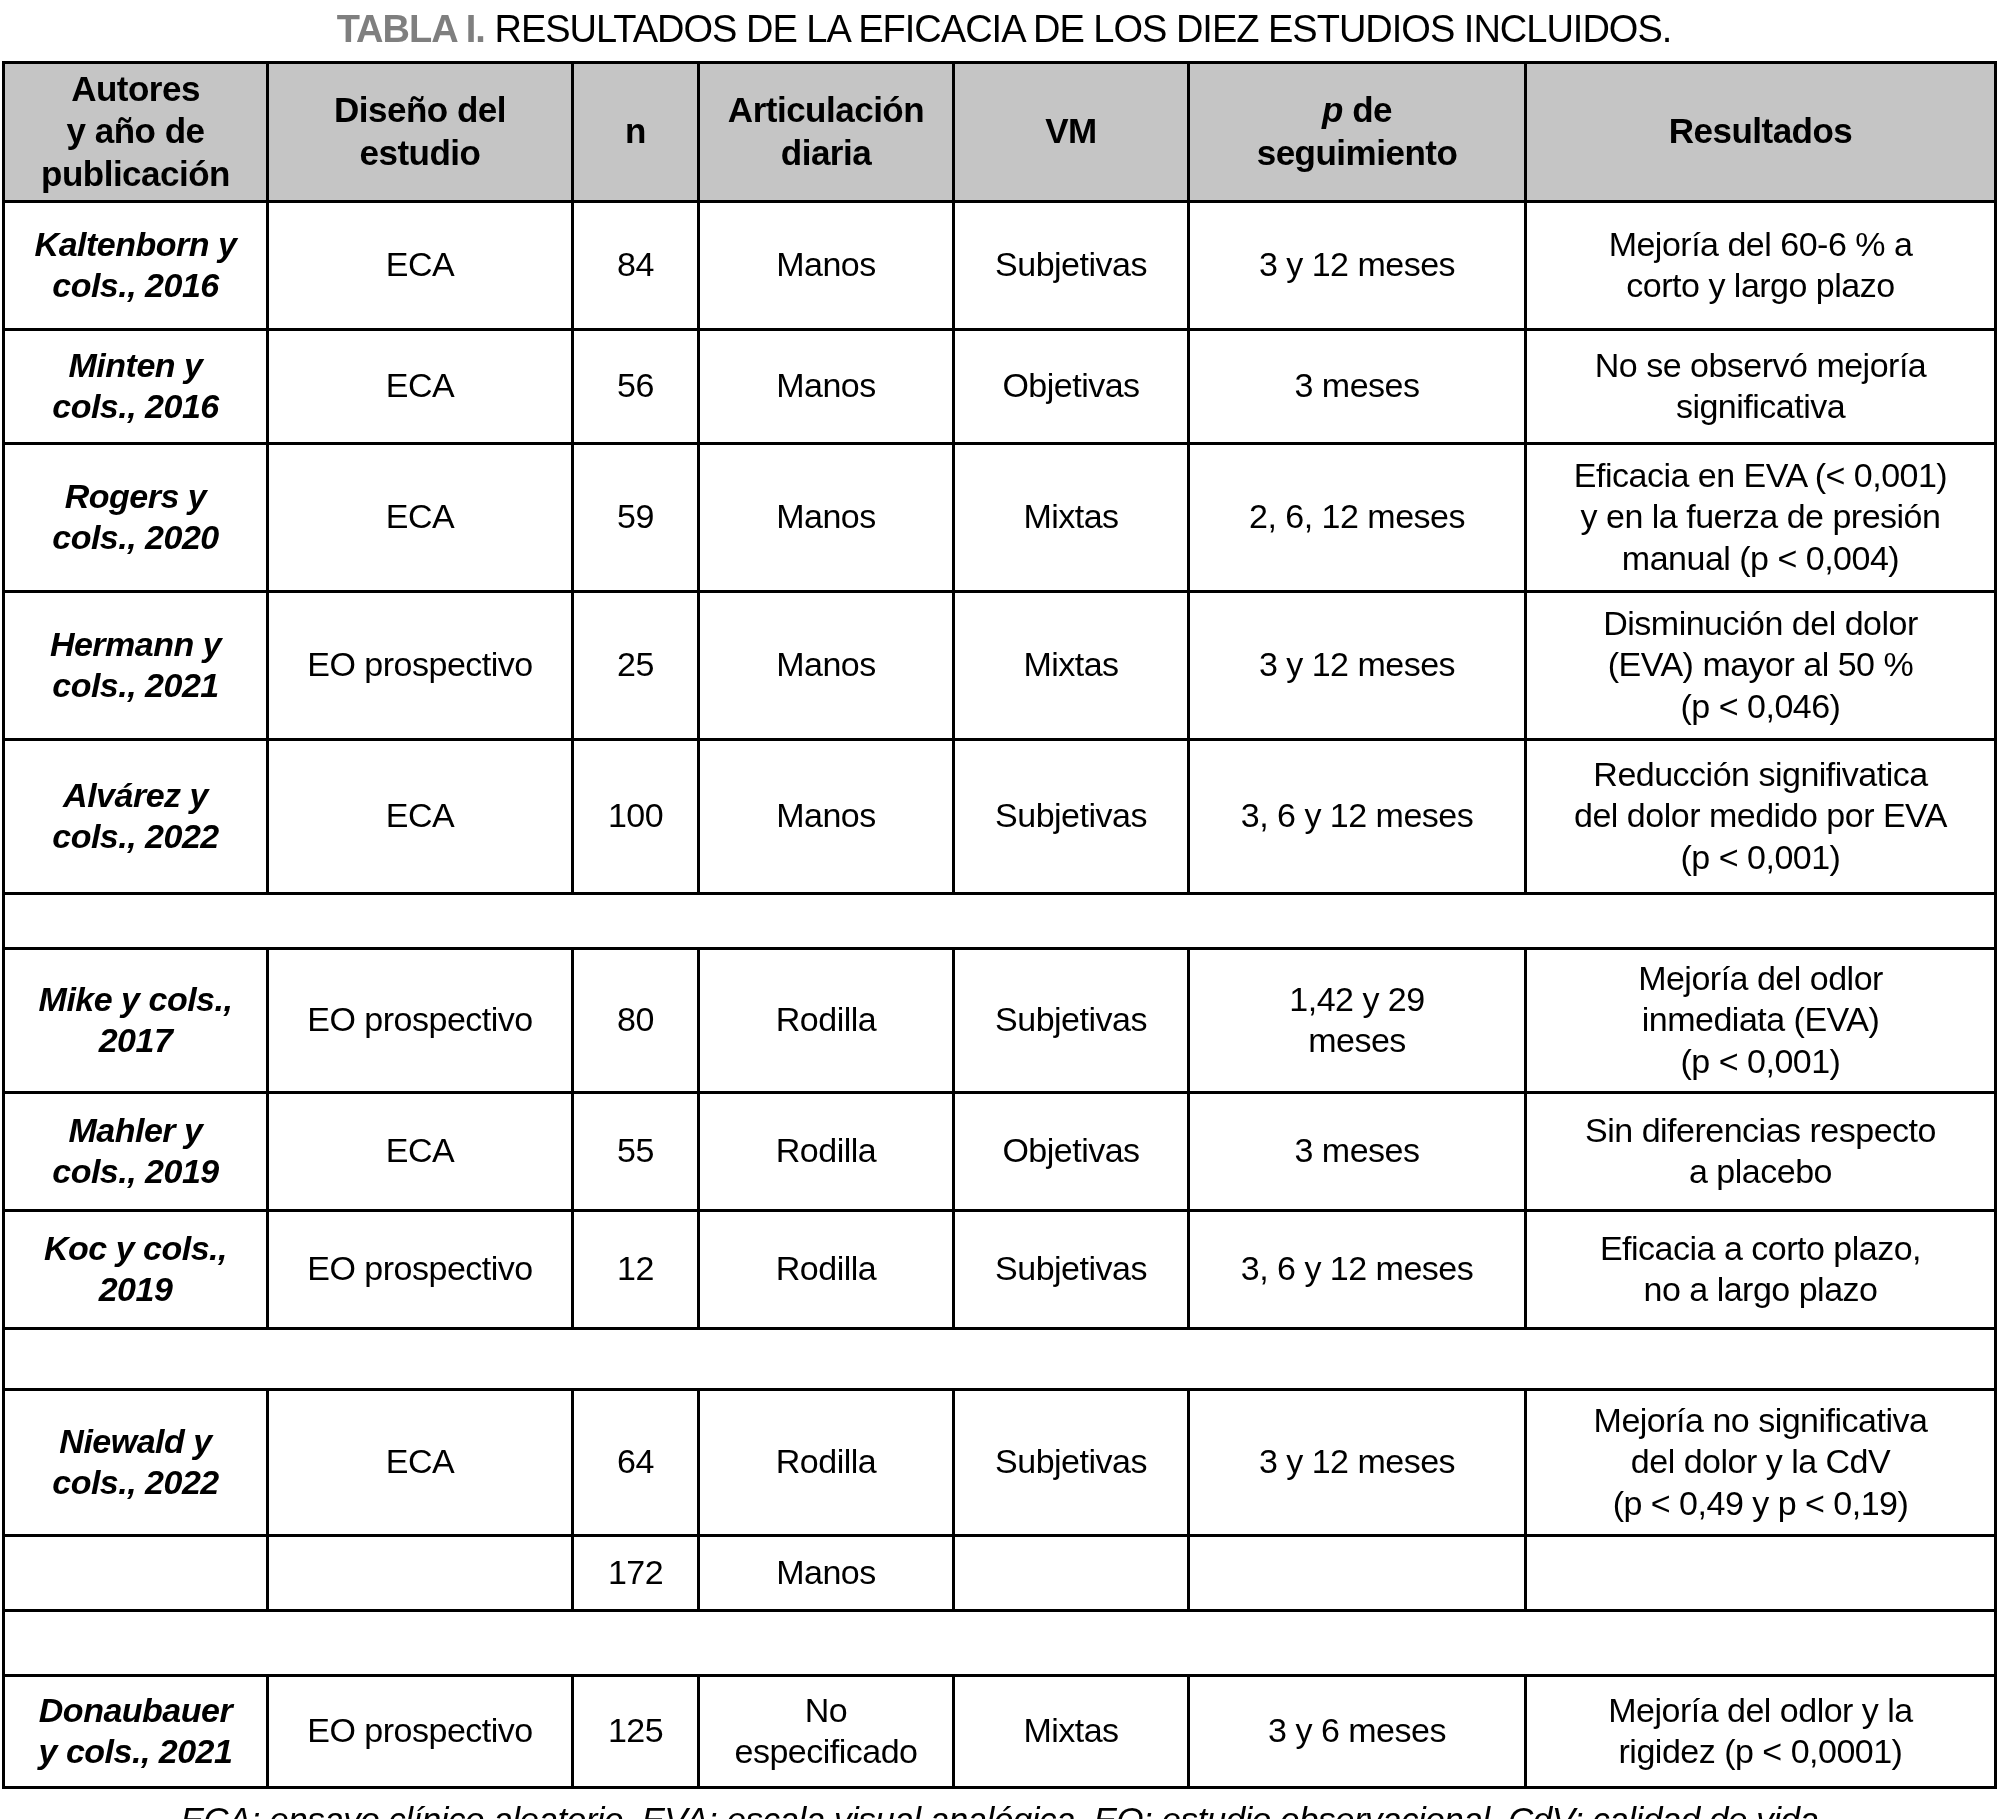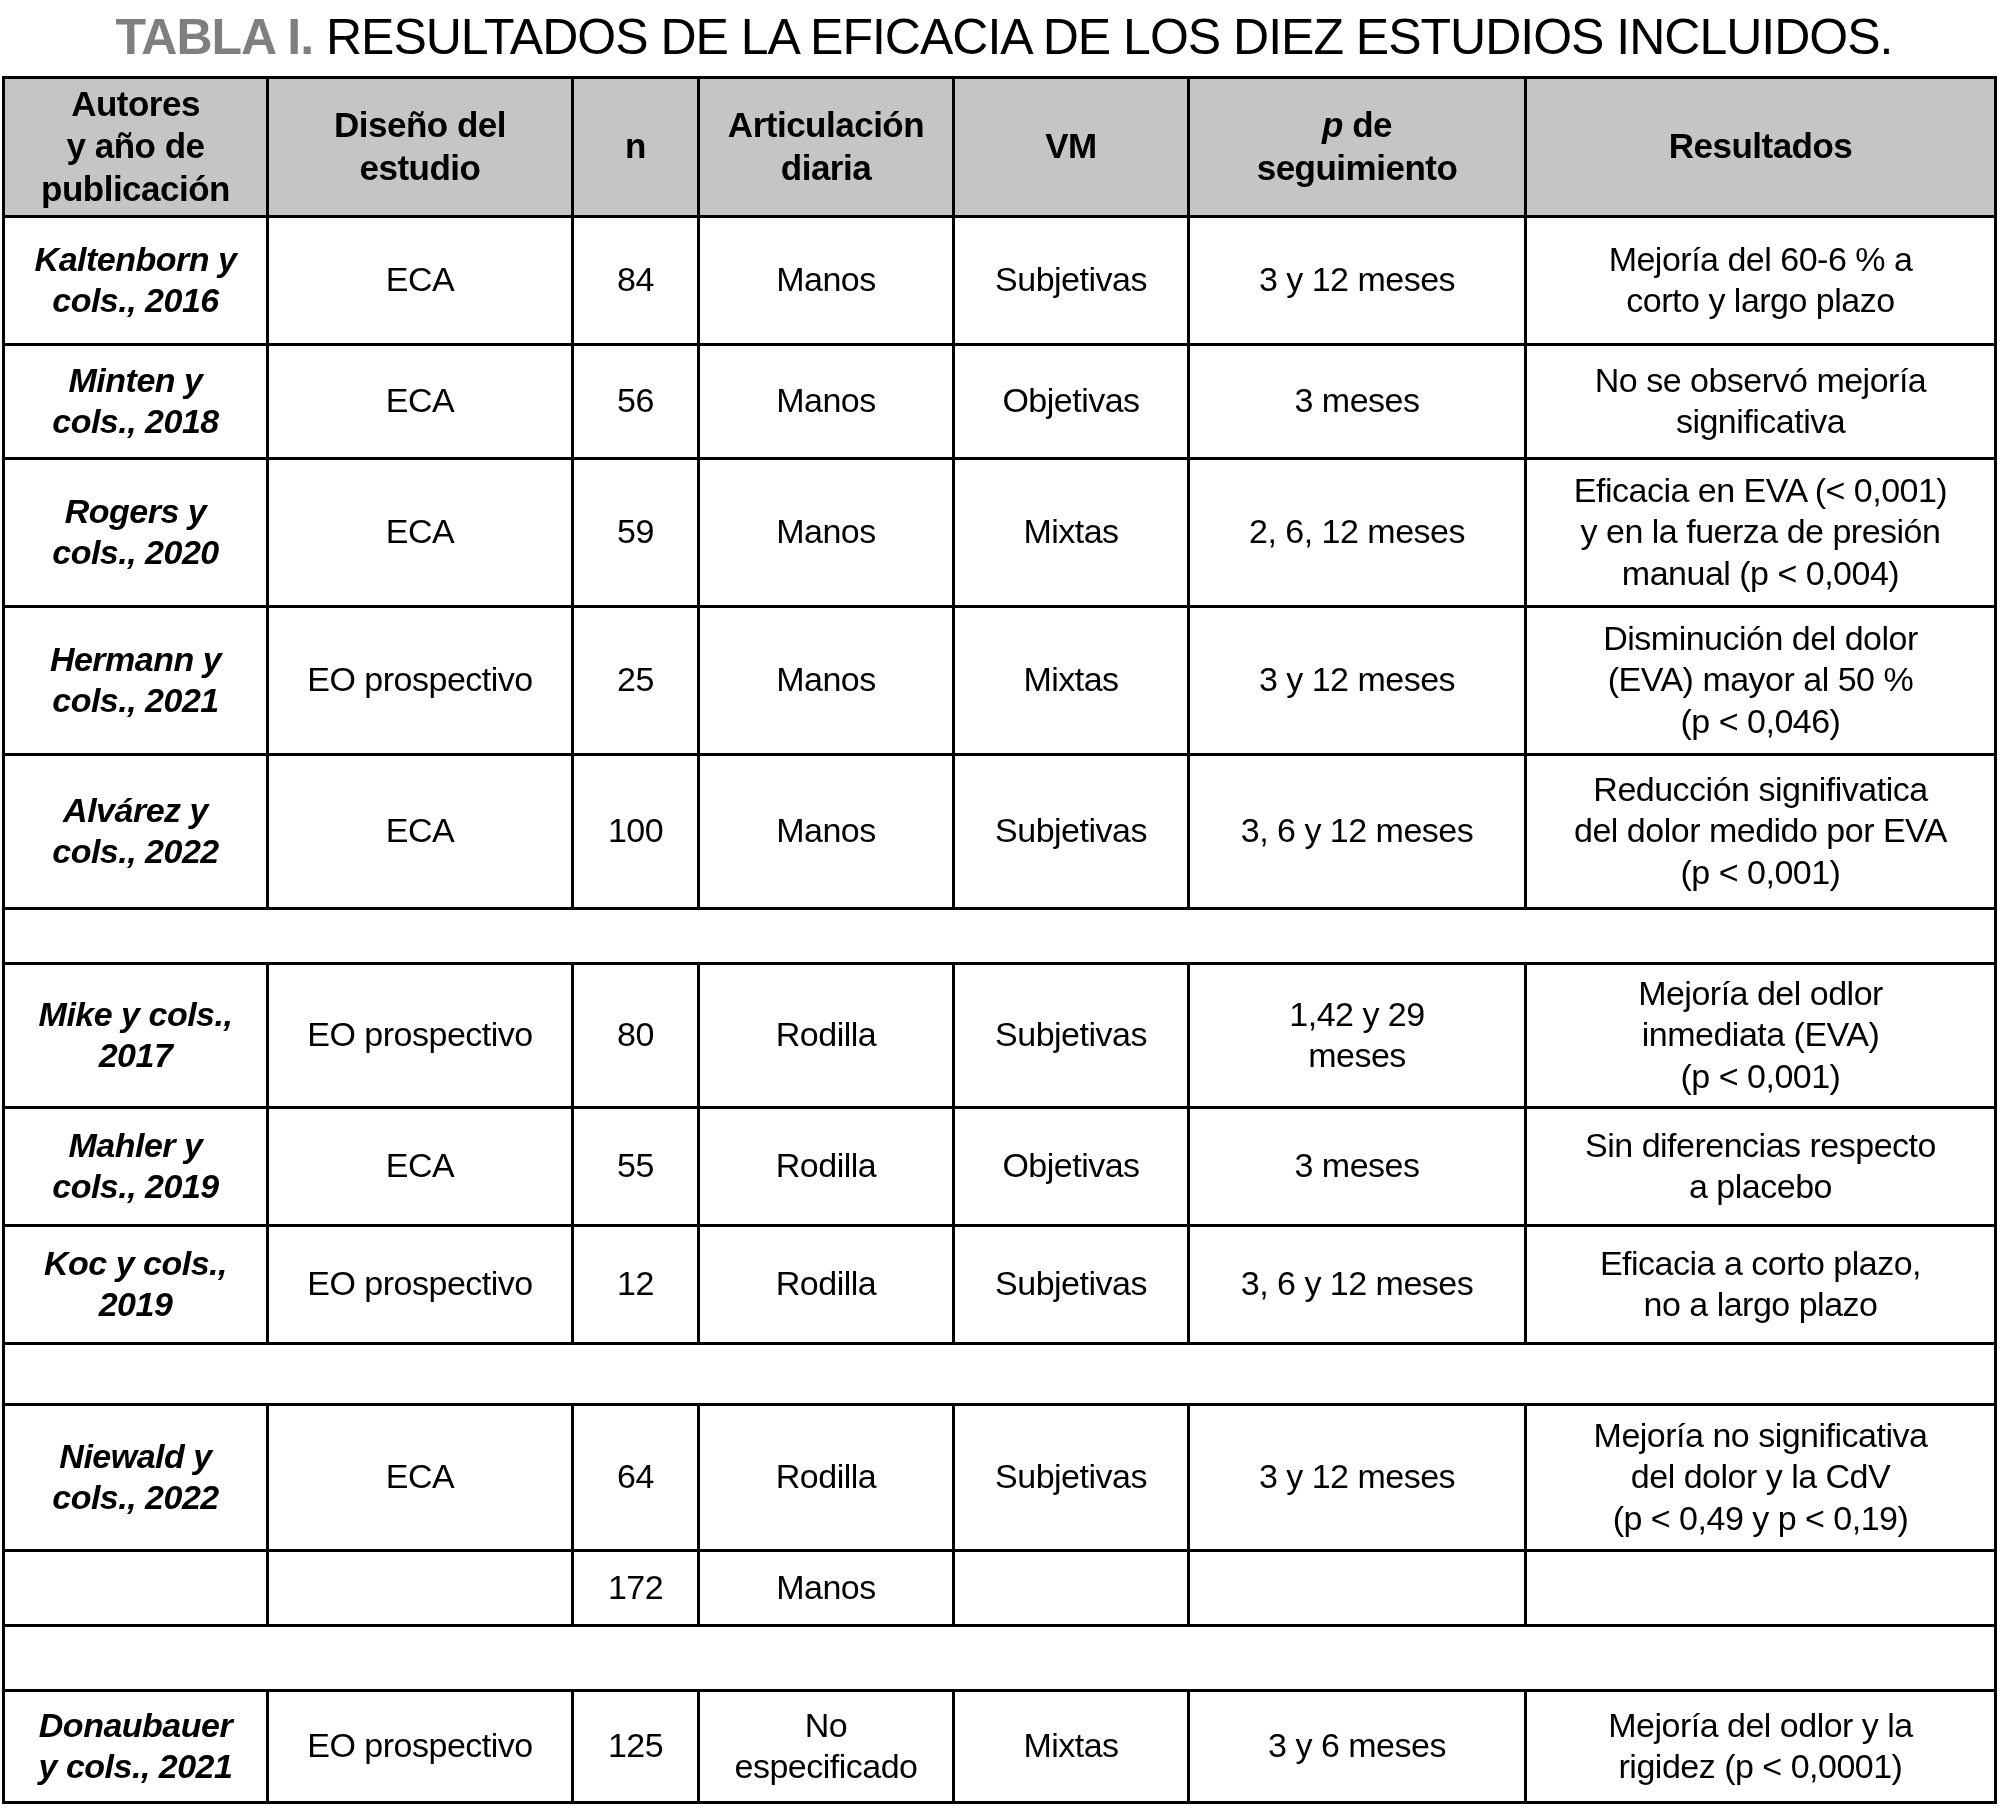"TABLA I. RESULTADOS DE LA" .title { font-size: 50px -> 38px }
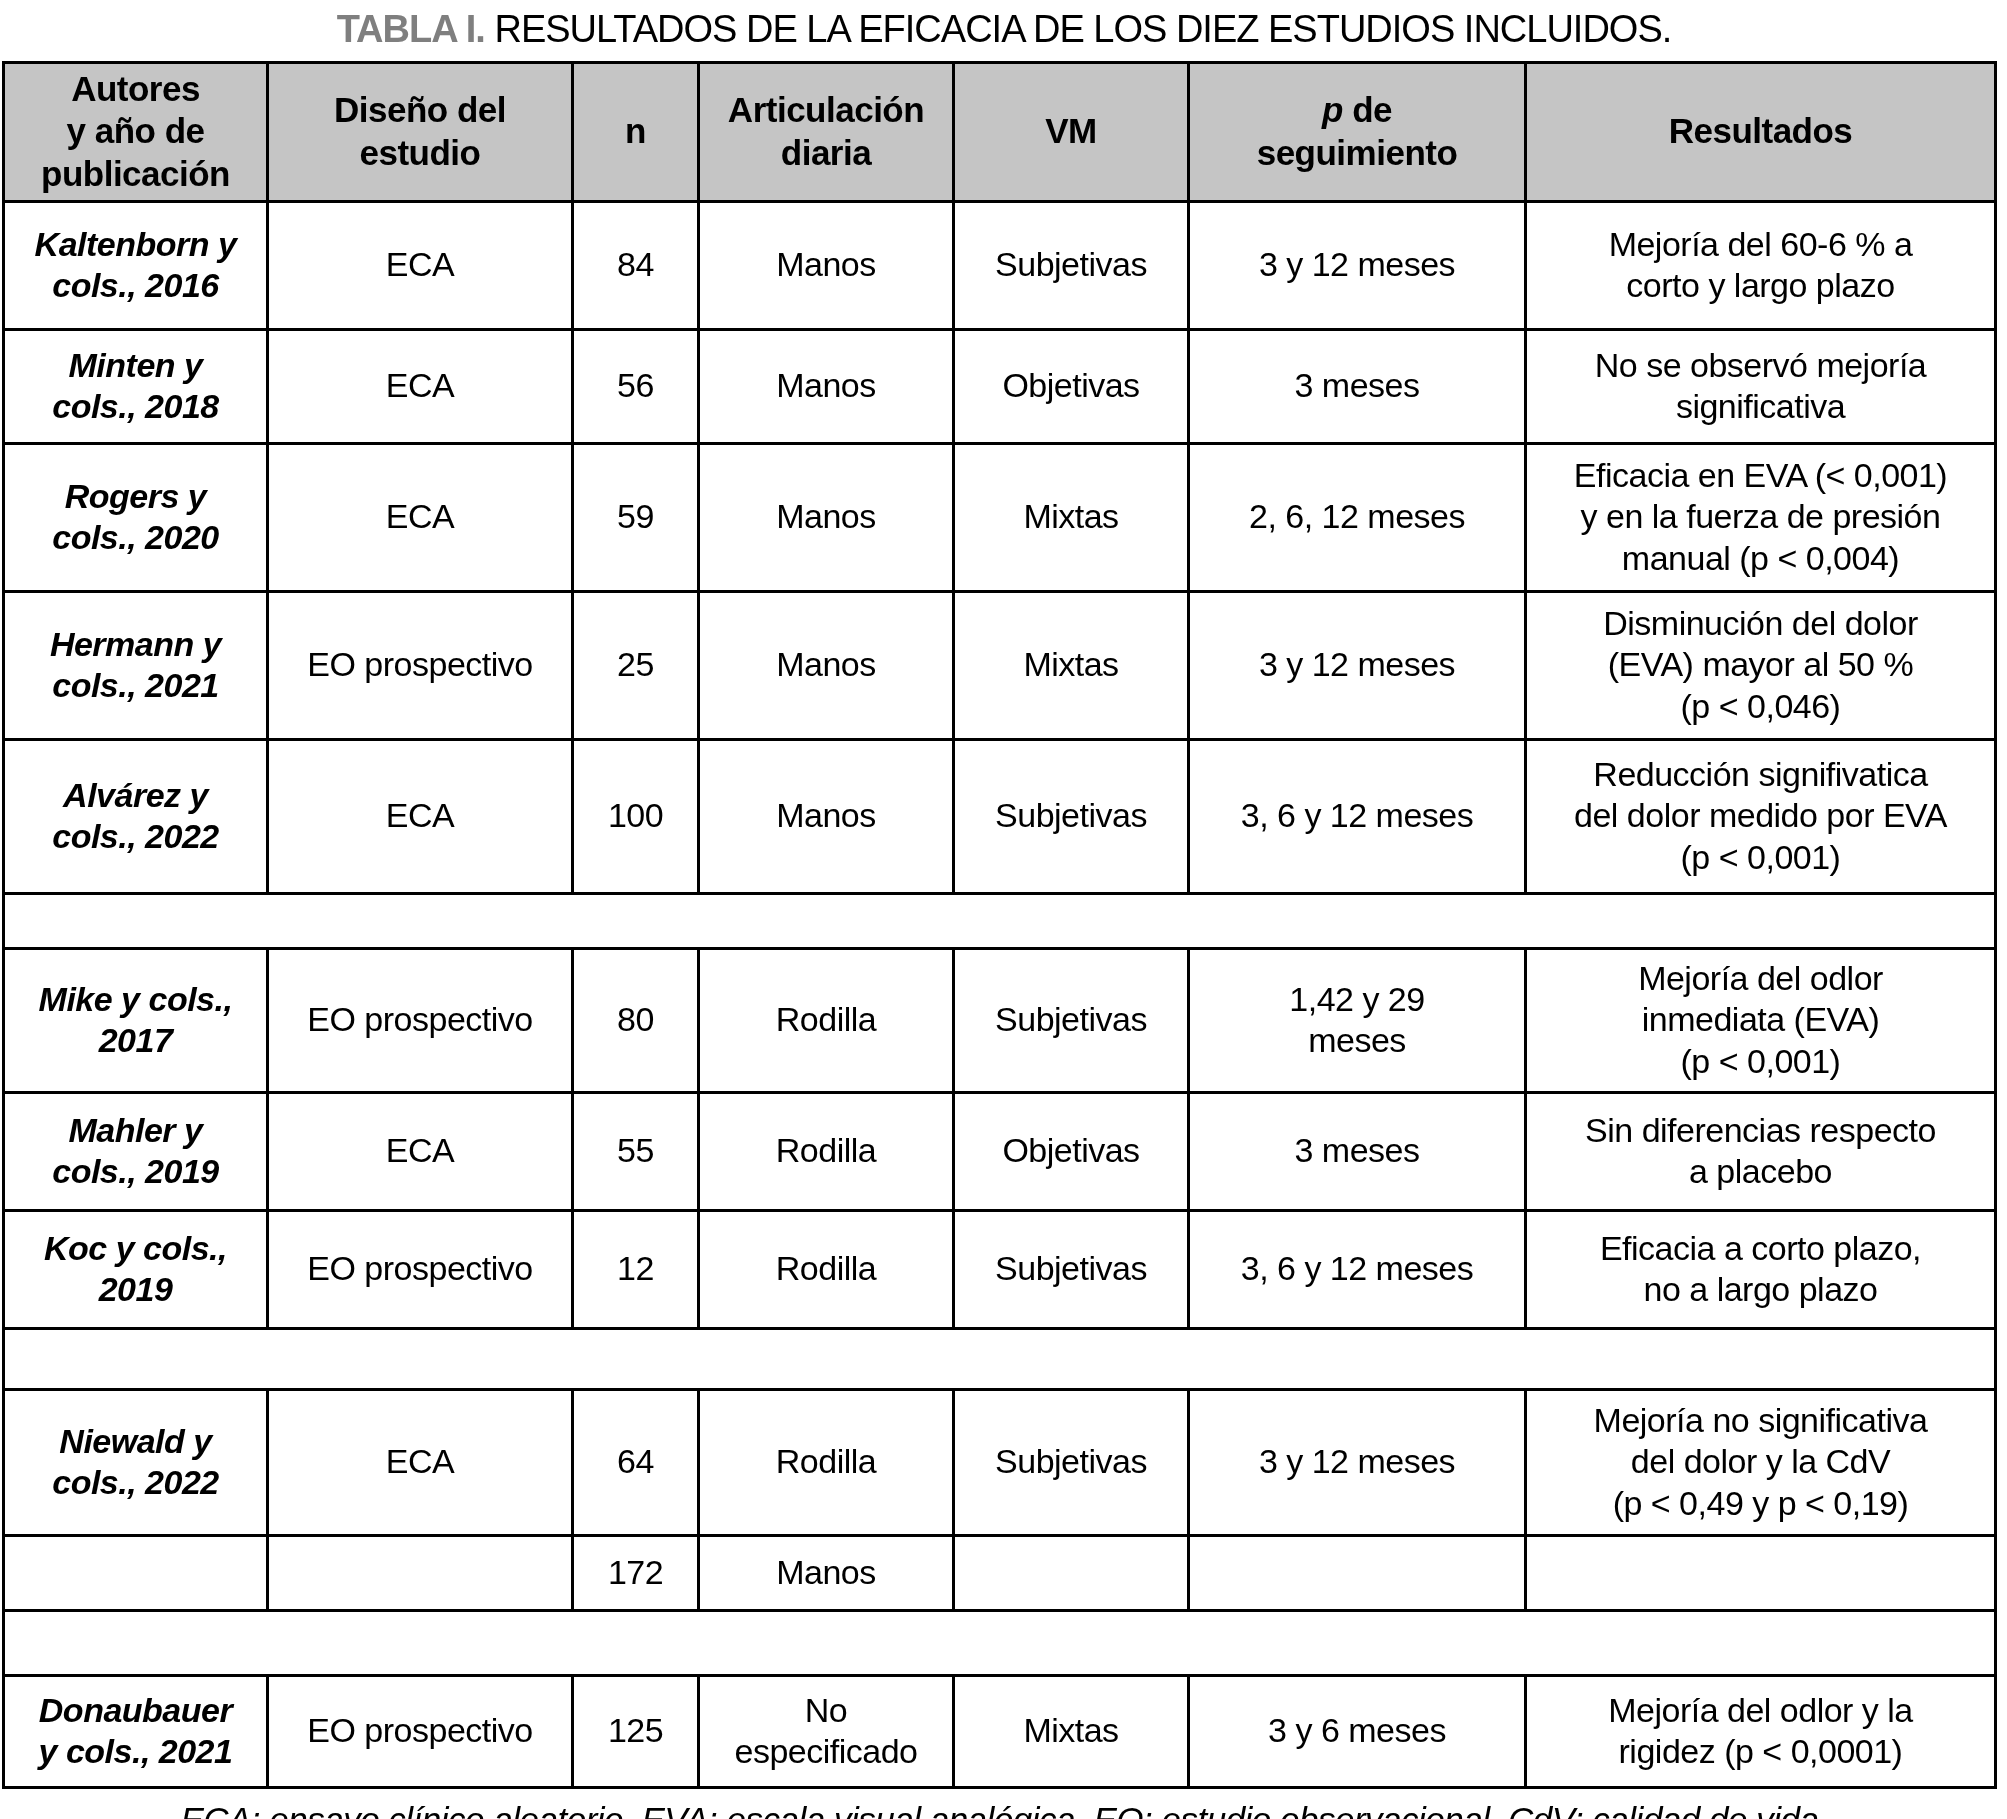"Minten y" td.autores { text: 2018 -> 2016 }
